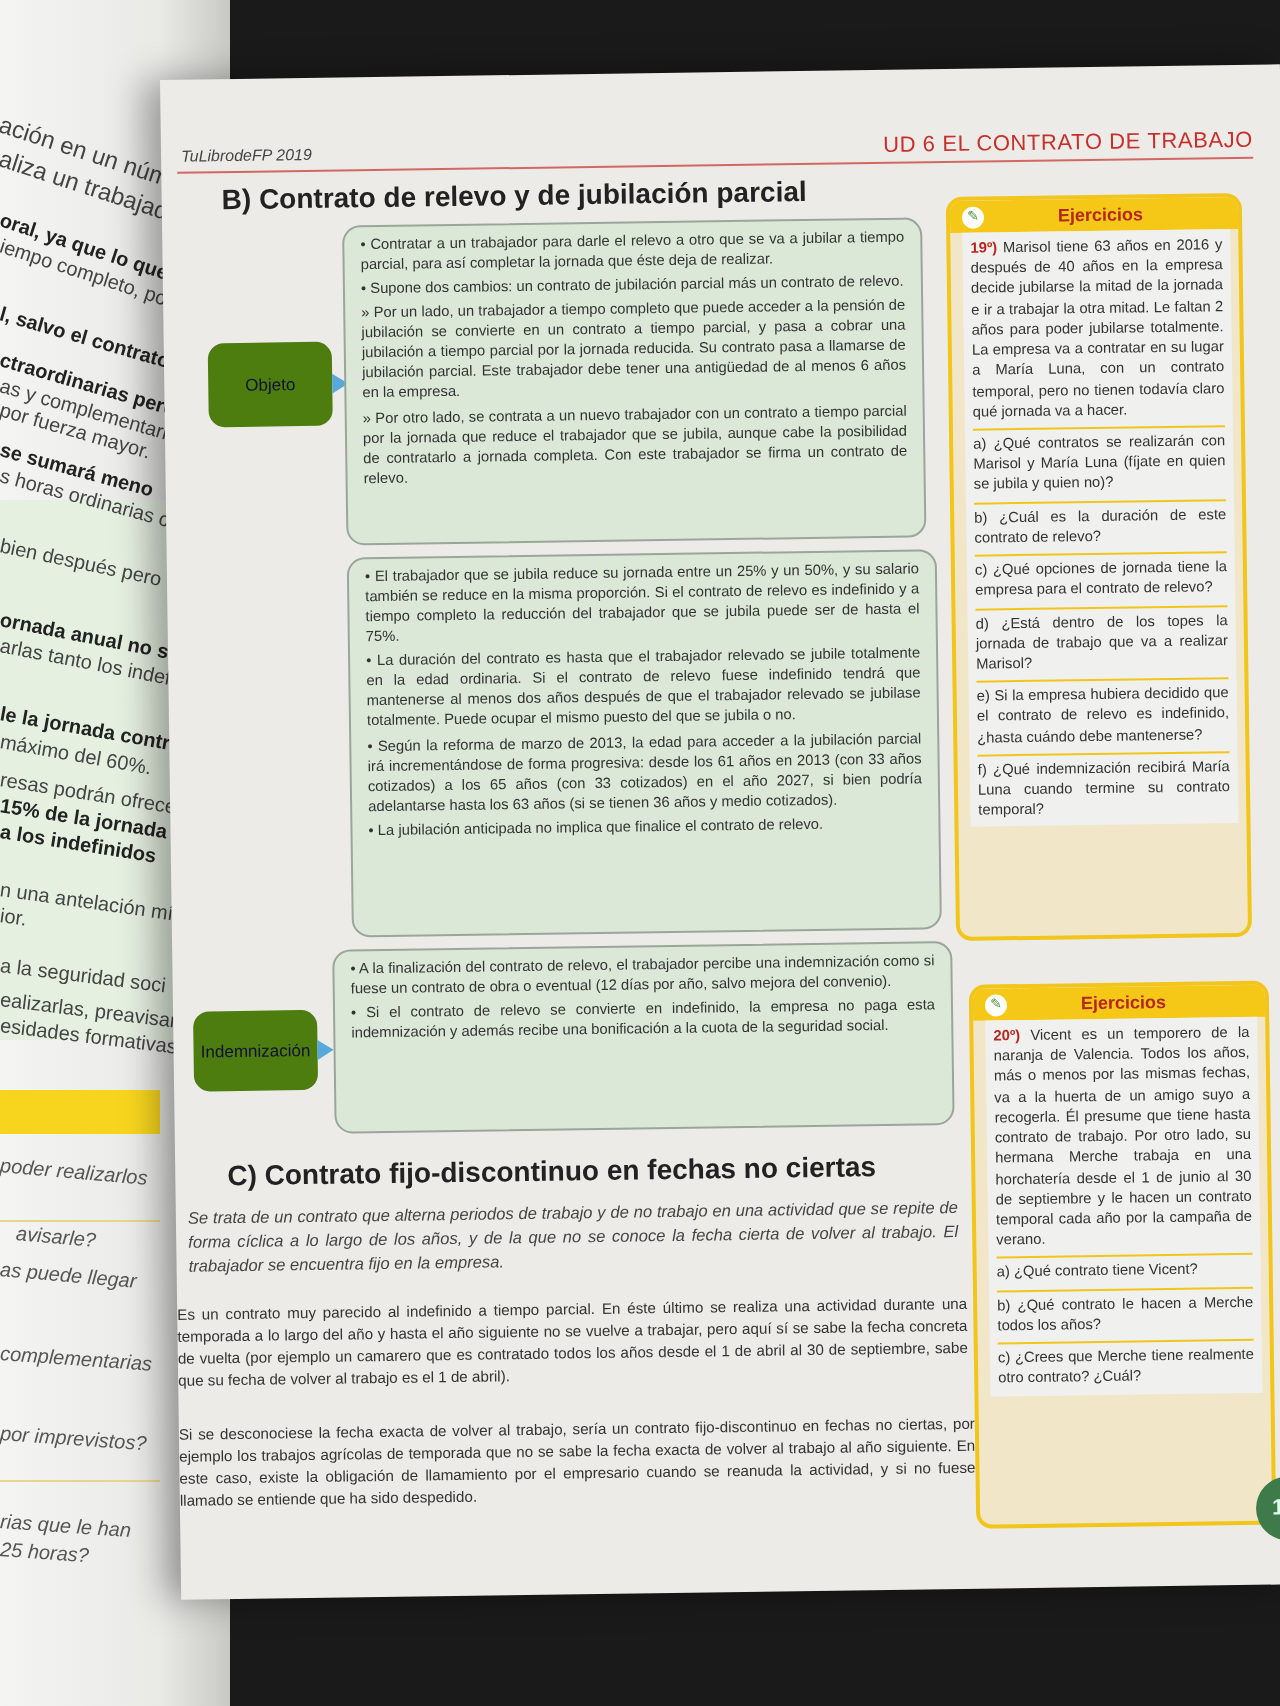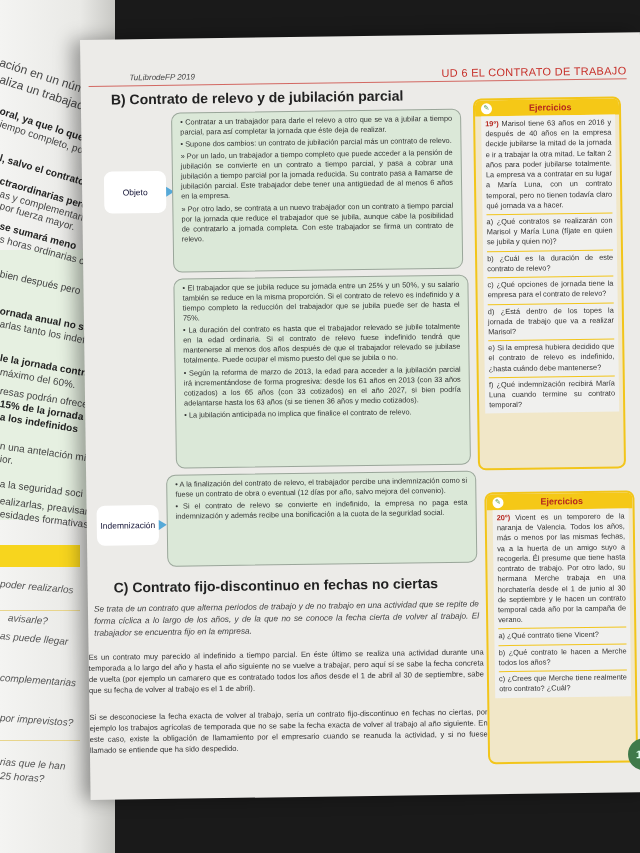"TuLibrodeFP 2019" .header-left { margin-left: 39px -> none }
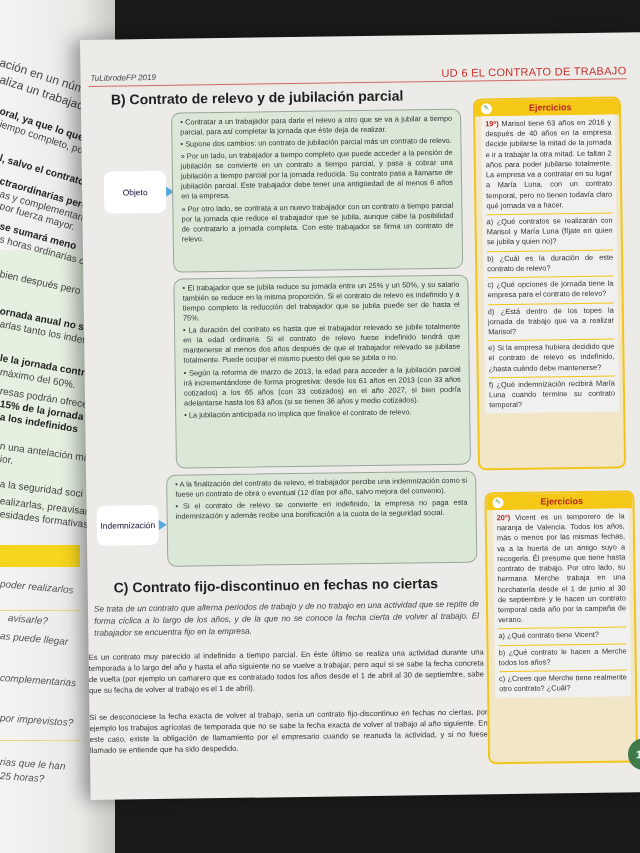"Objeto" .label-bubble { background: #ffffff -> #4d7c0f }
